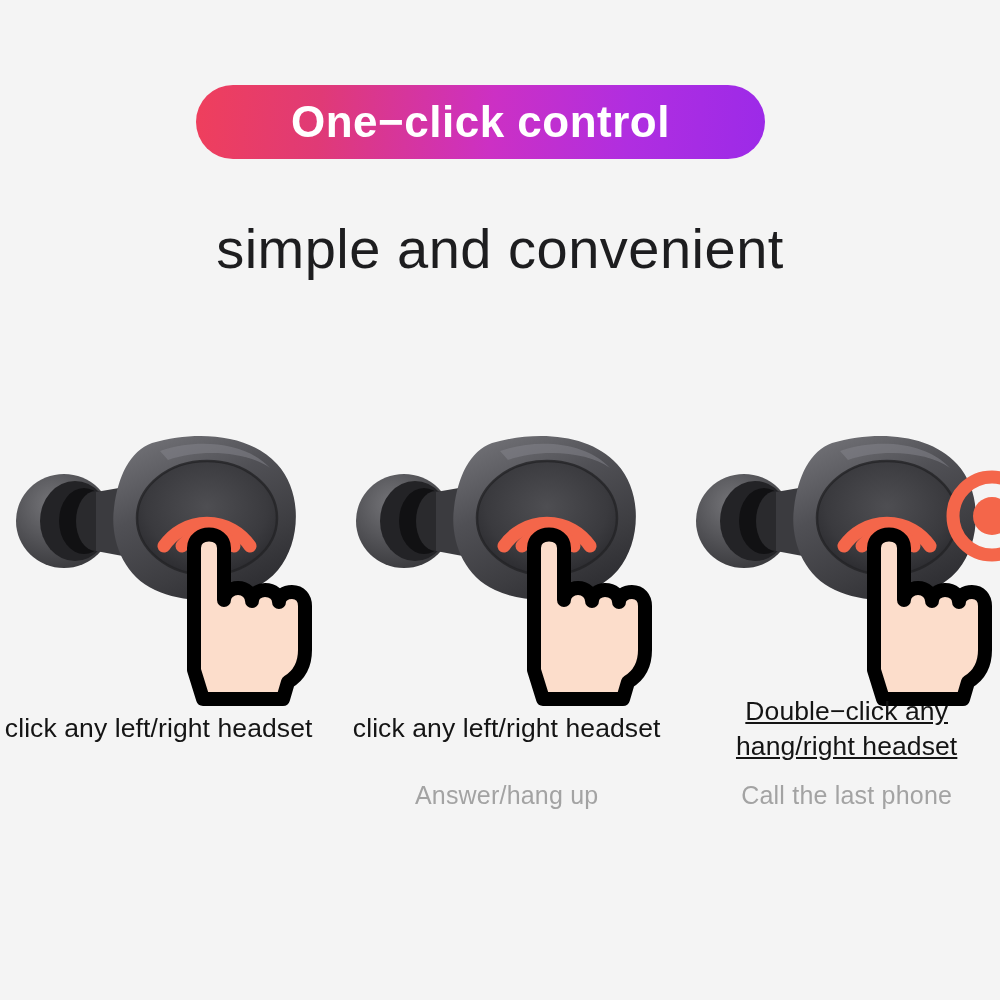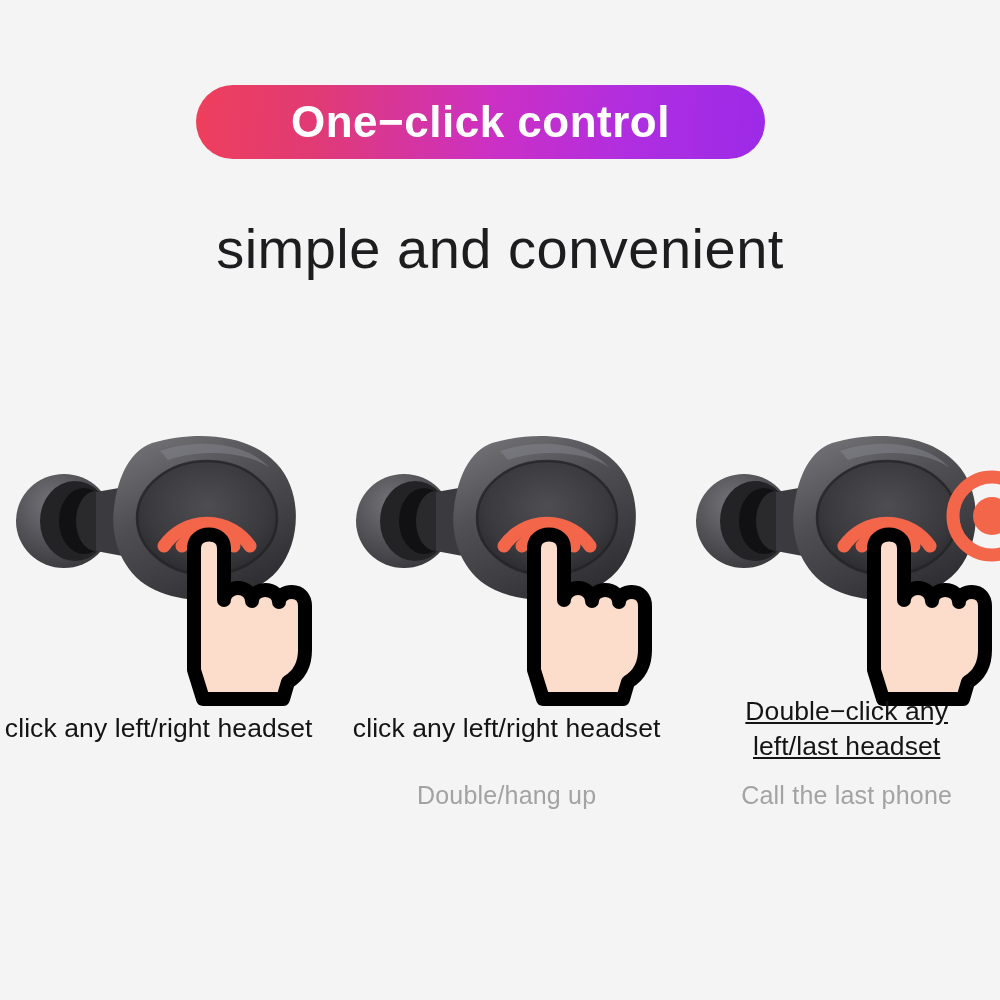"left/last headset" span { text: left/last -> hang/right }
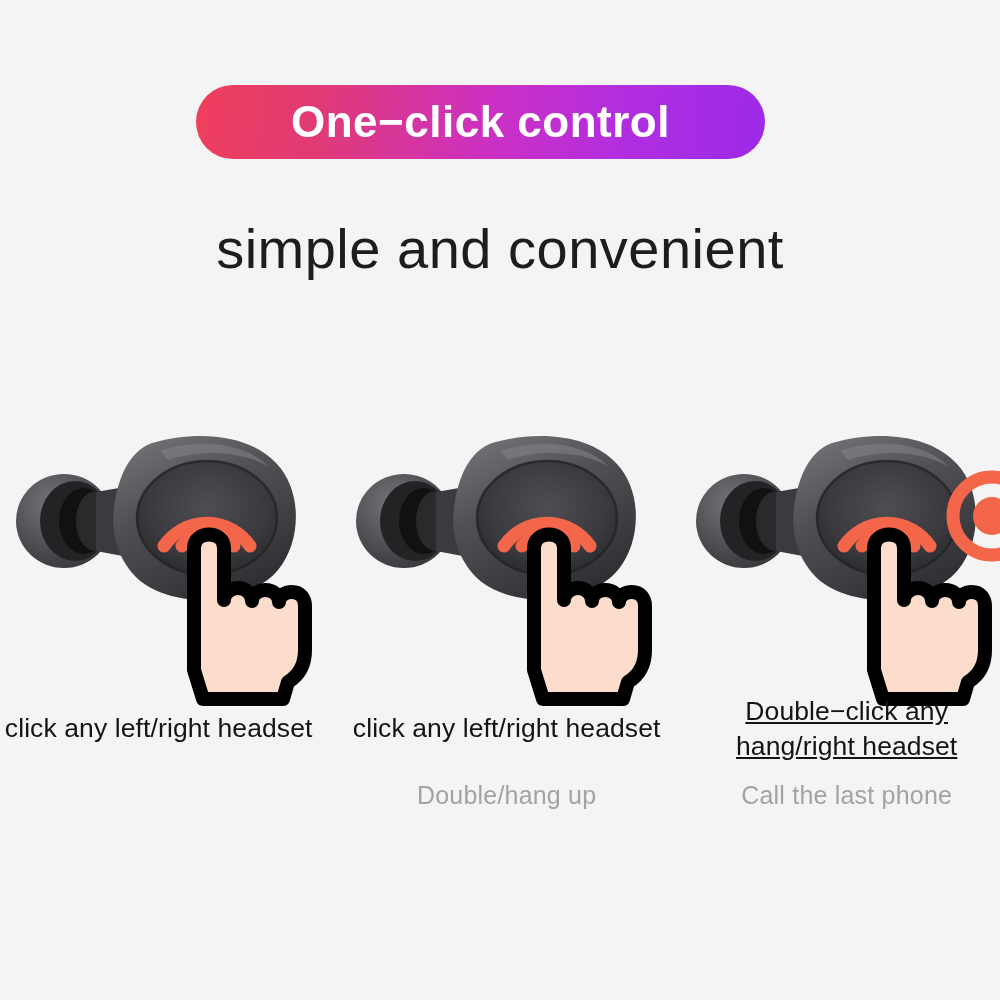"Double/hang up" div.caption-sub { text: Double/hang -> Answer/hang }
